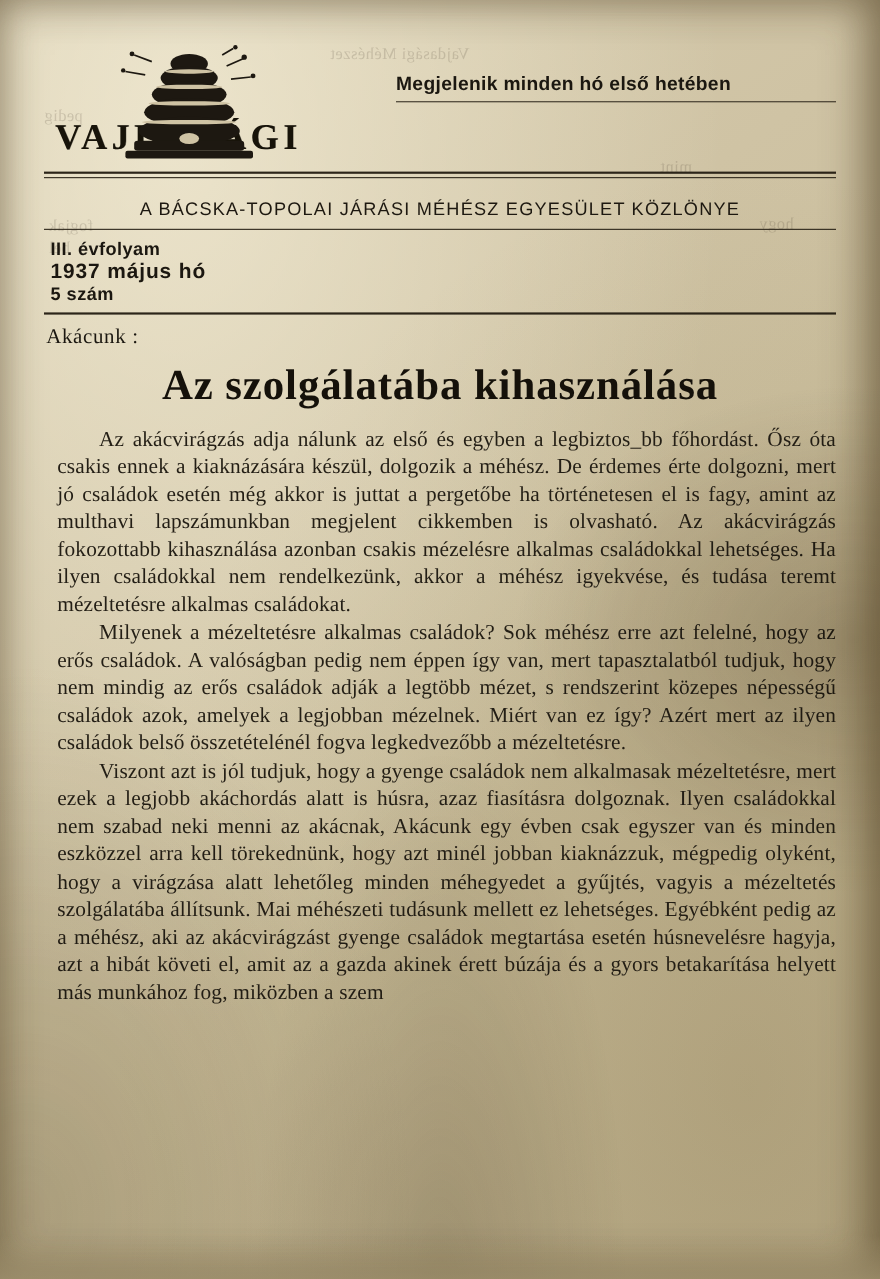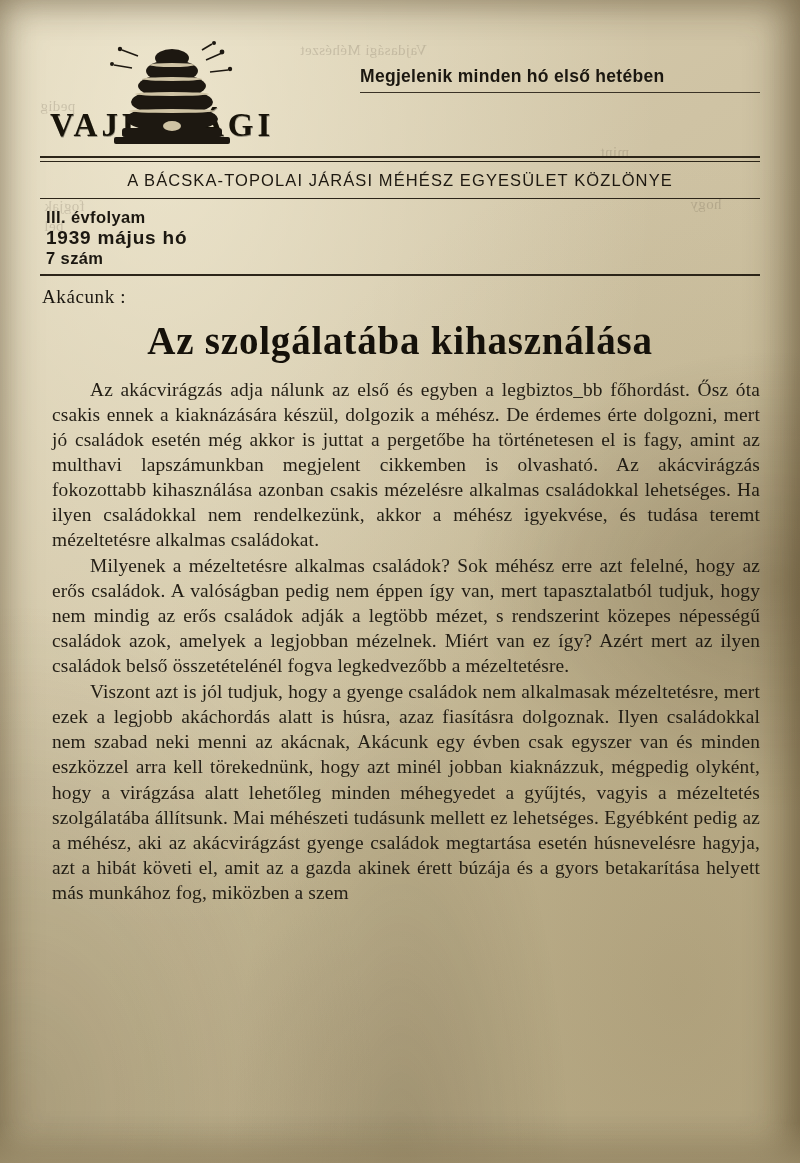"A BÁCSKA-TOPOLAI JÁRÁSI MÉHÉSZ EGYESÜLET" .subtitle { margin: 9px 0 8px 0 -> 19px 0 8px 0 }
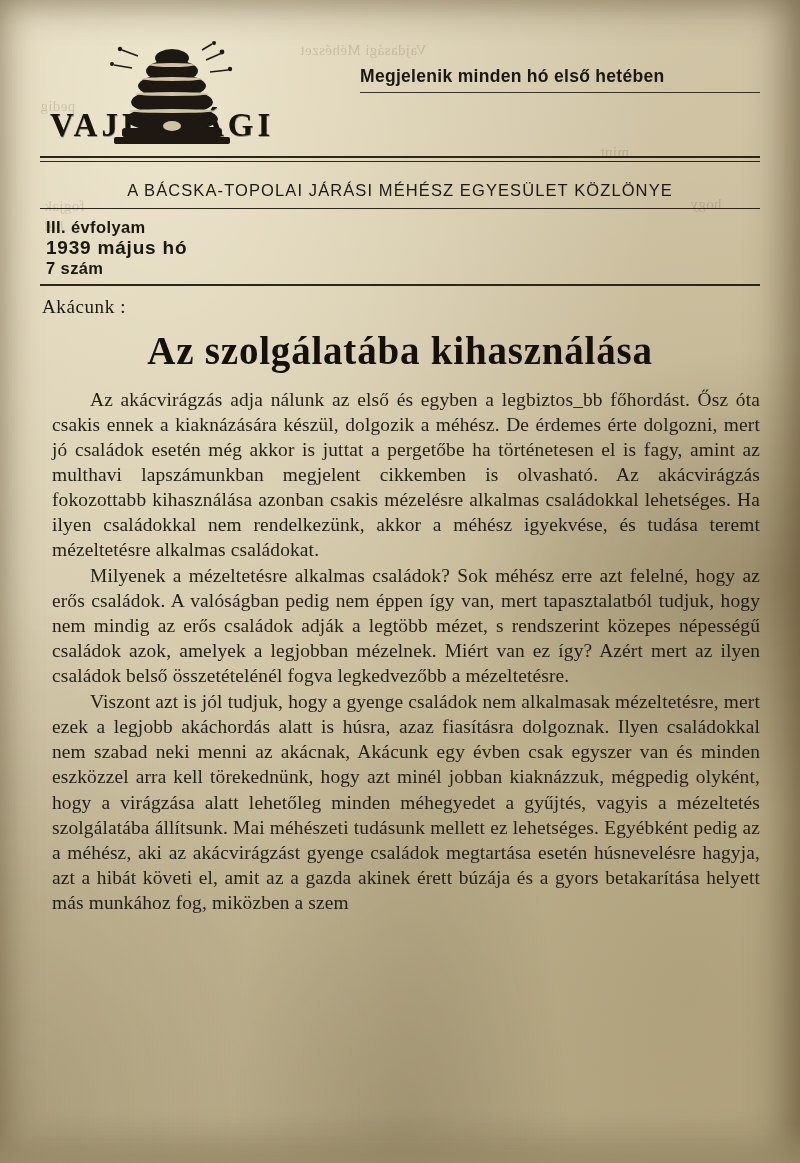"1939 május hó" span.date { text: 1939 -> 1937 }
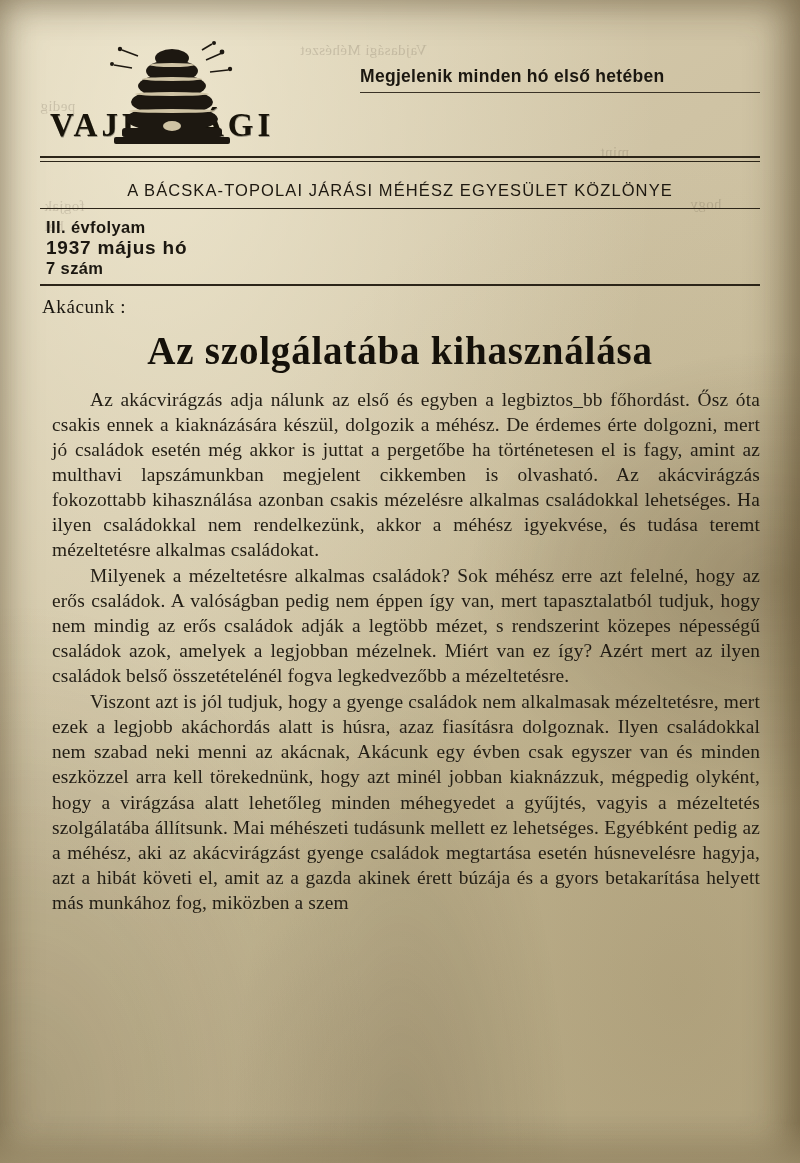"7 szám" span.num { text: 7 -> 5 }
